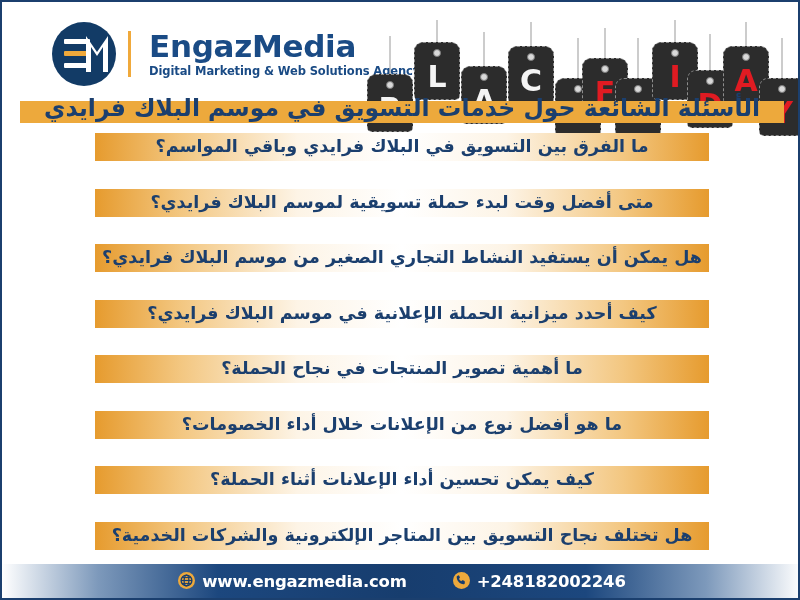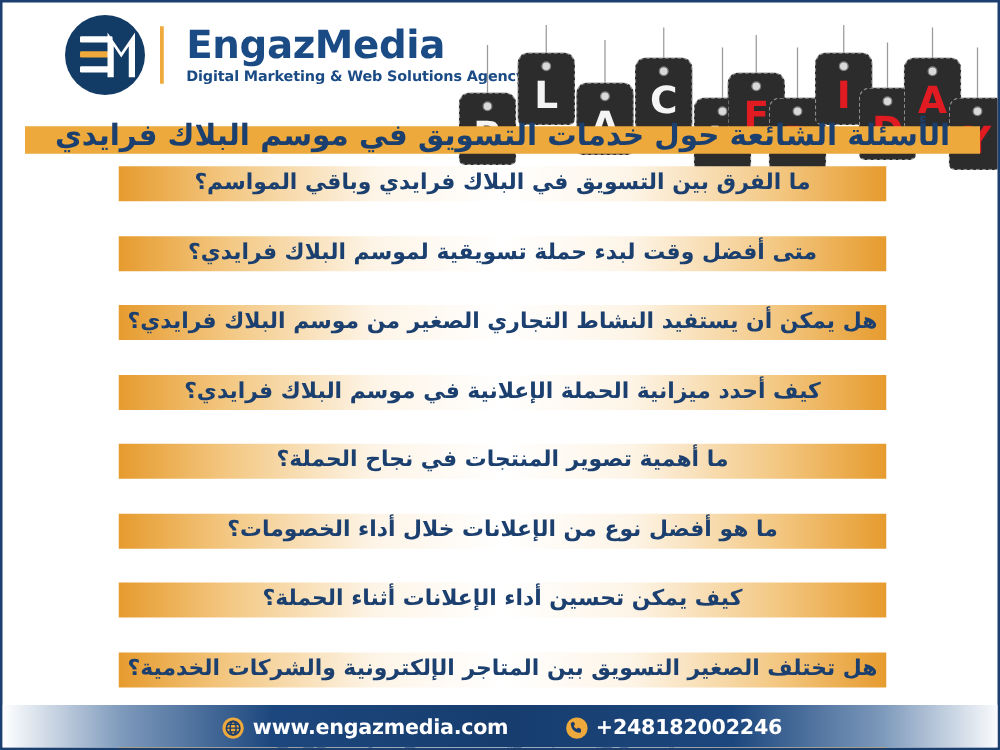"EngazMedia" .brand { top: 10px -> 20px }
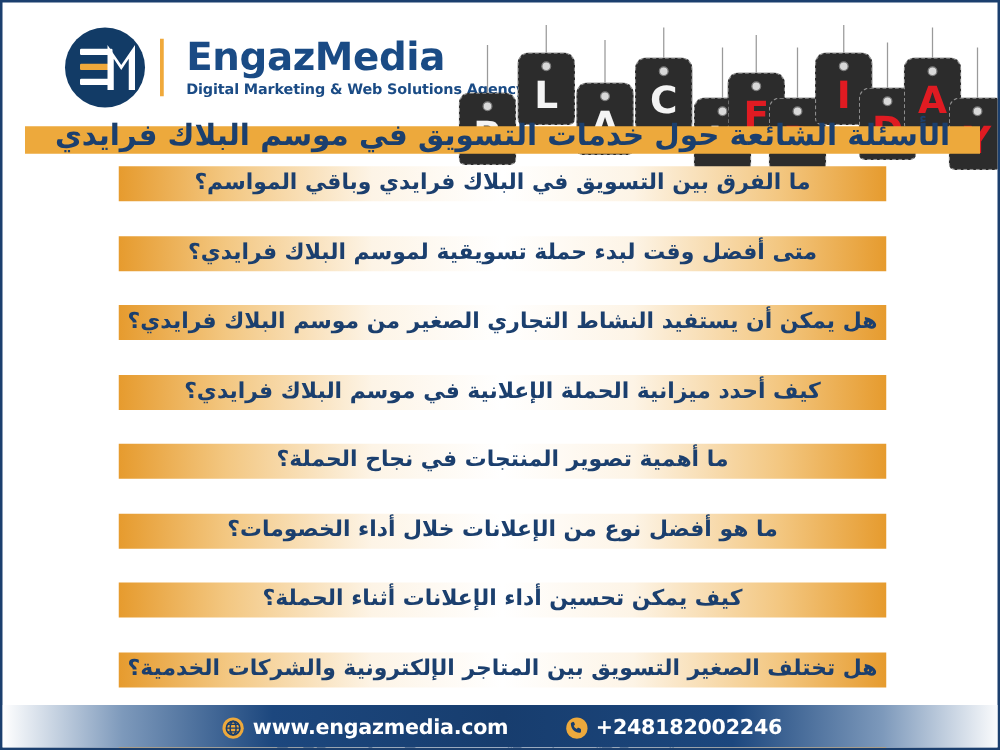"هل تختلف الصغير التسويق بين" span.qtext { text: الصغير -> نجاح }
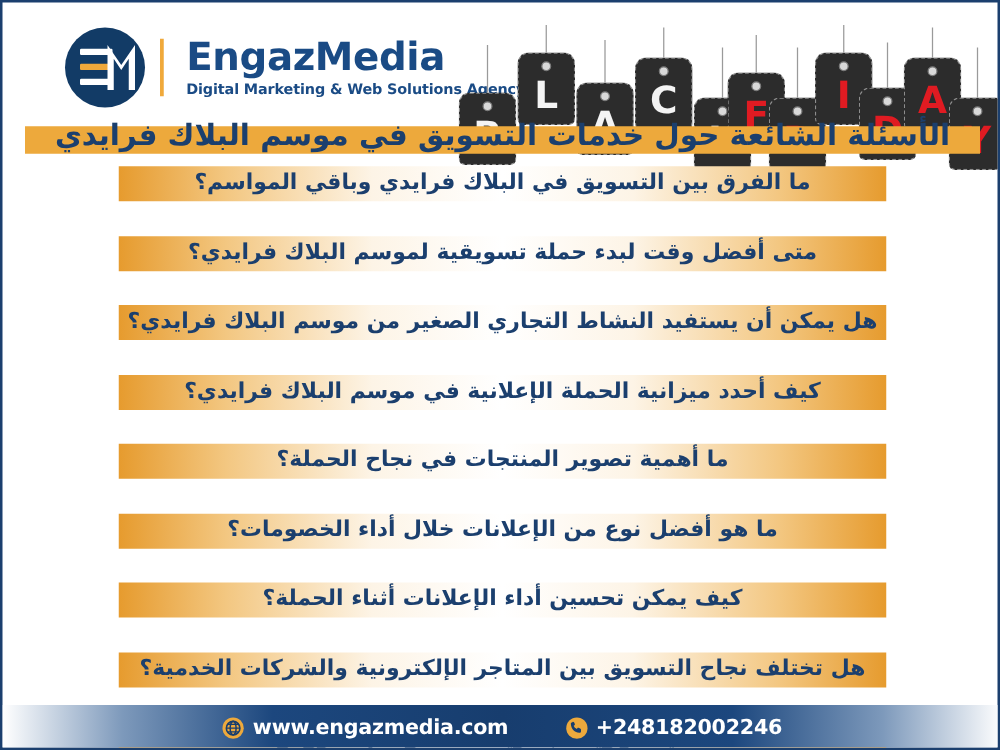"www.engazmedia.com" .finfo { align-items: flex-end -> flex-start }
